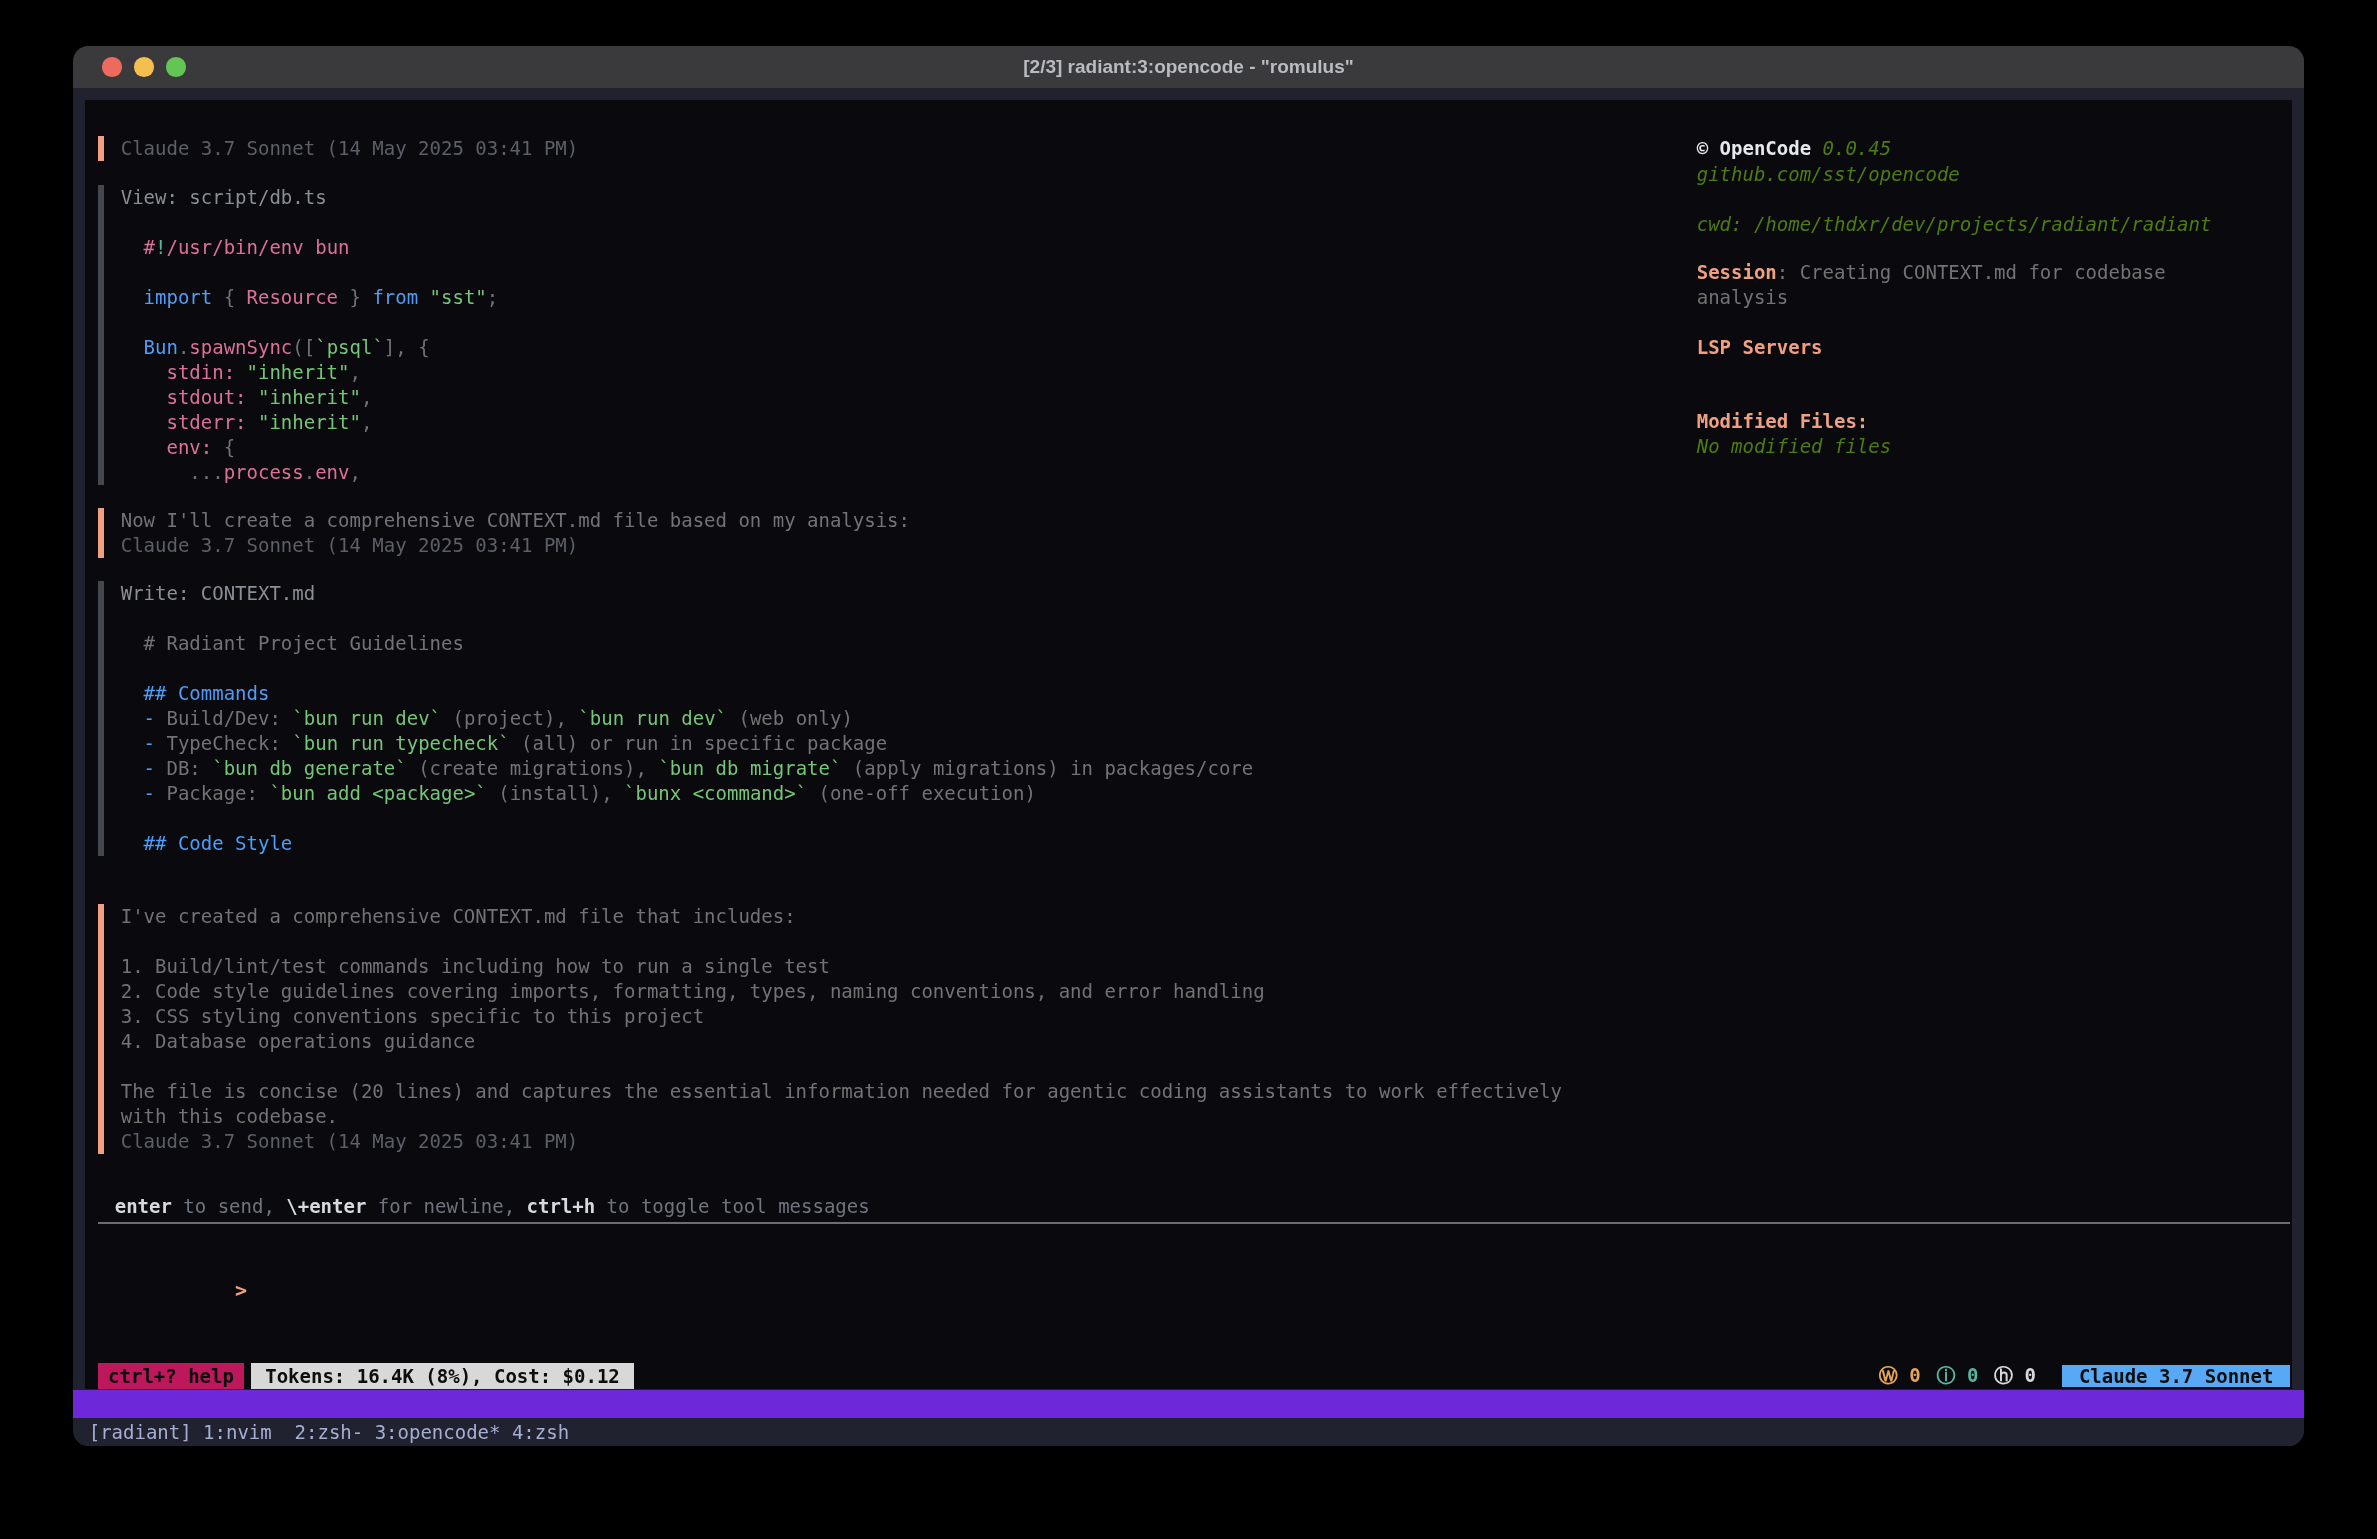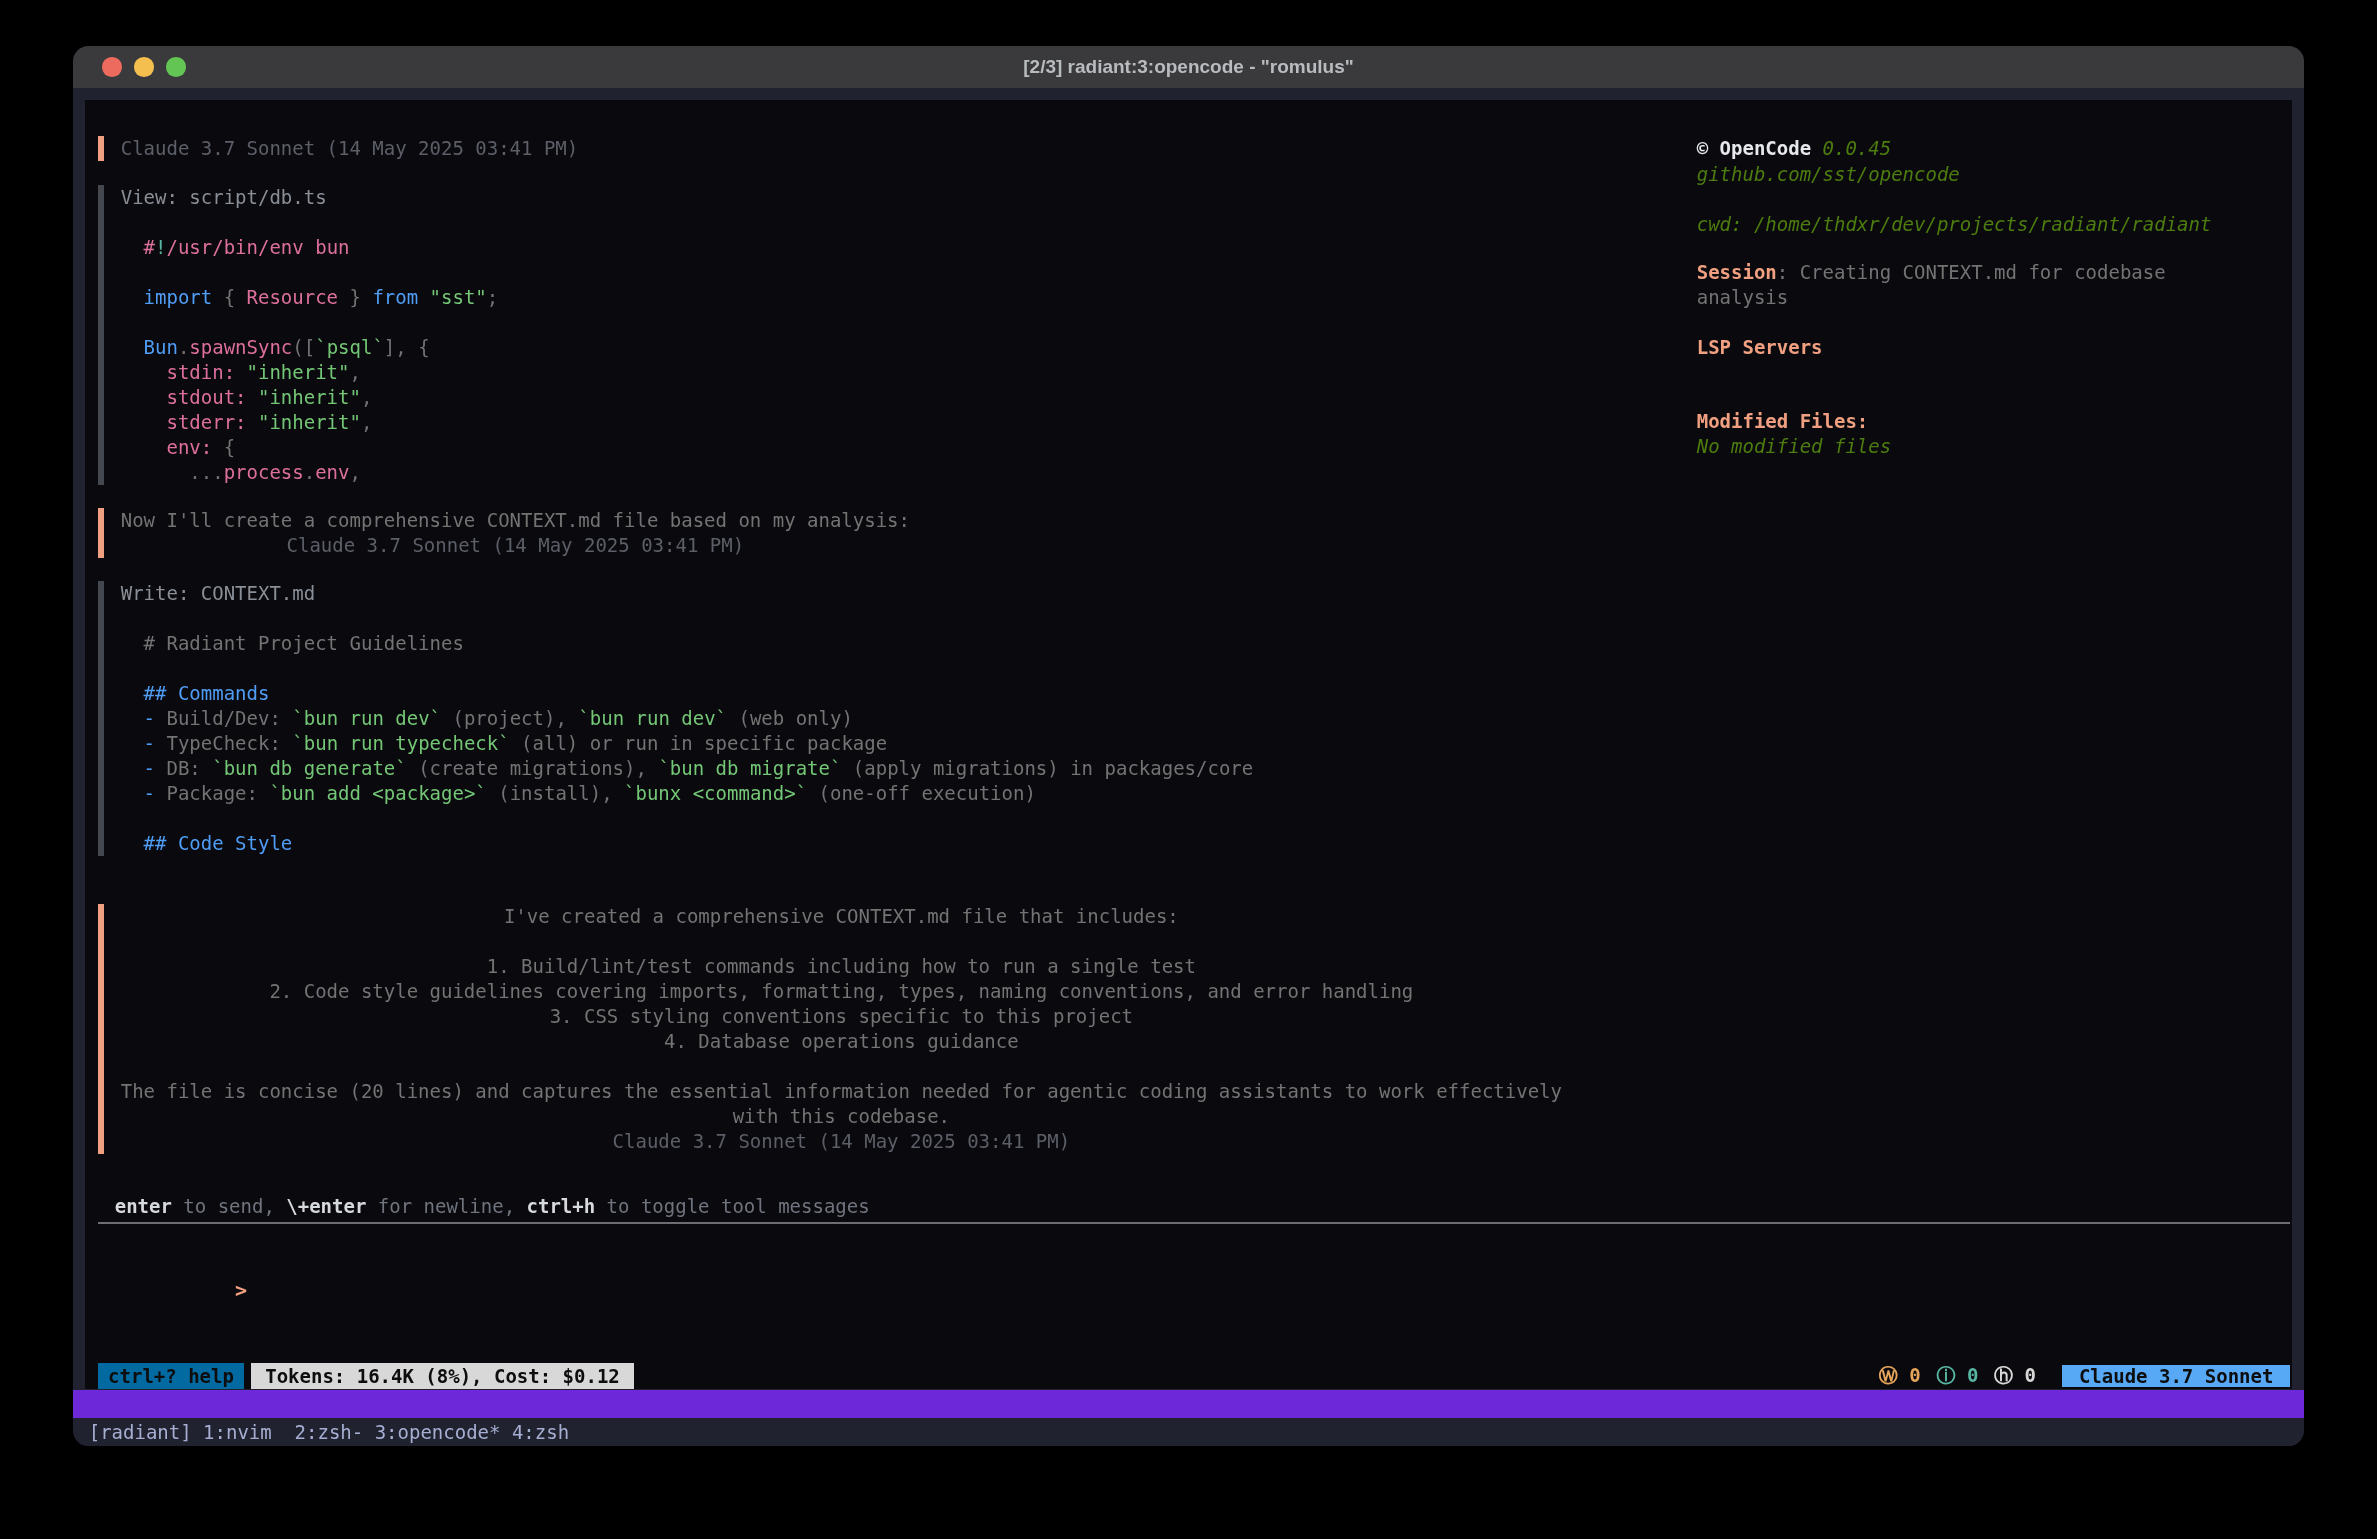"Claude 3.7 Sonnet (14 May" .block.orange { text-align: center -> none }
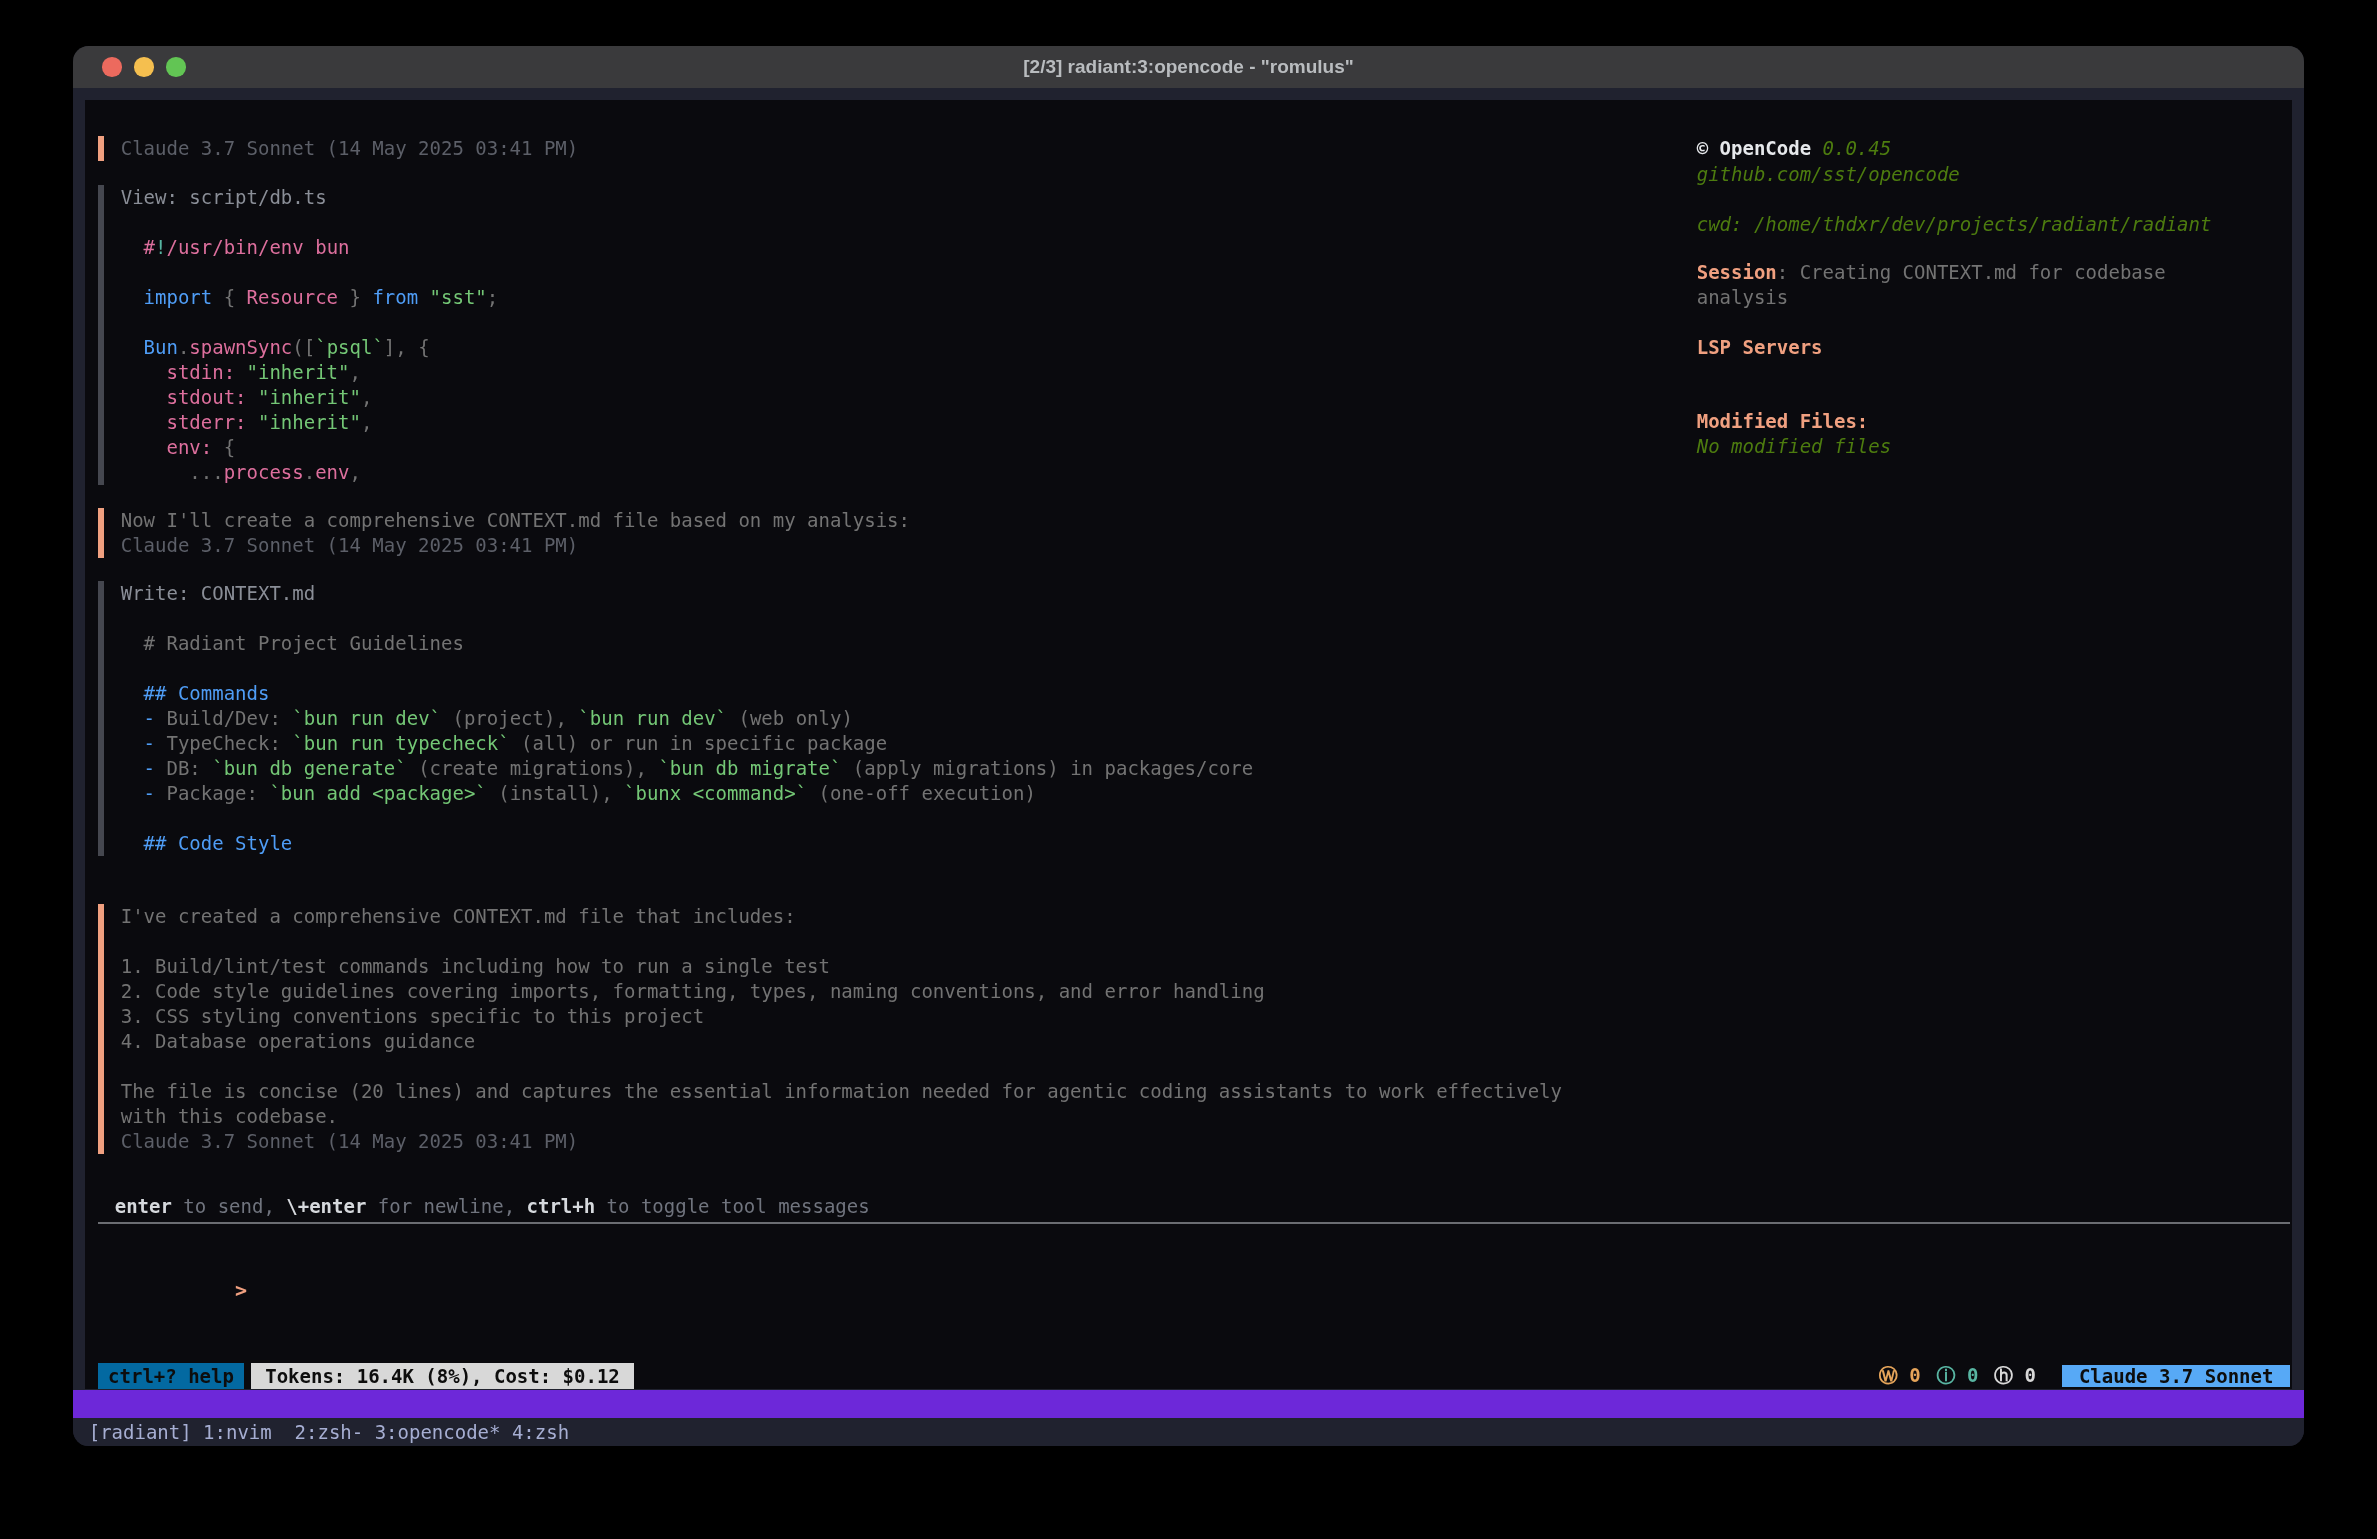"ctrl+? help" .chip.gray-chip { background: #0369a1 -> #be185d }
